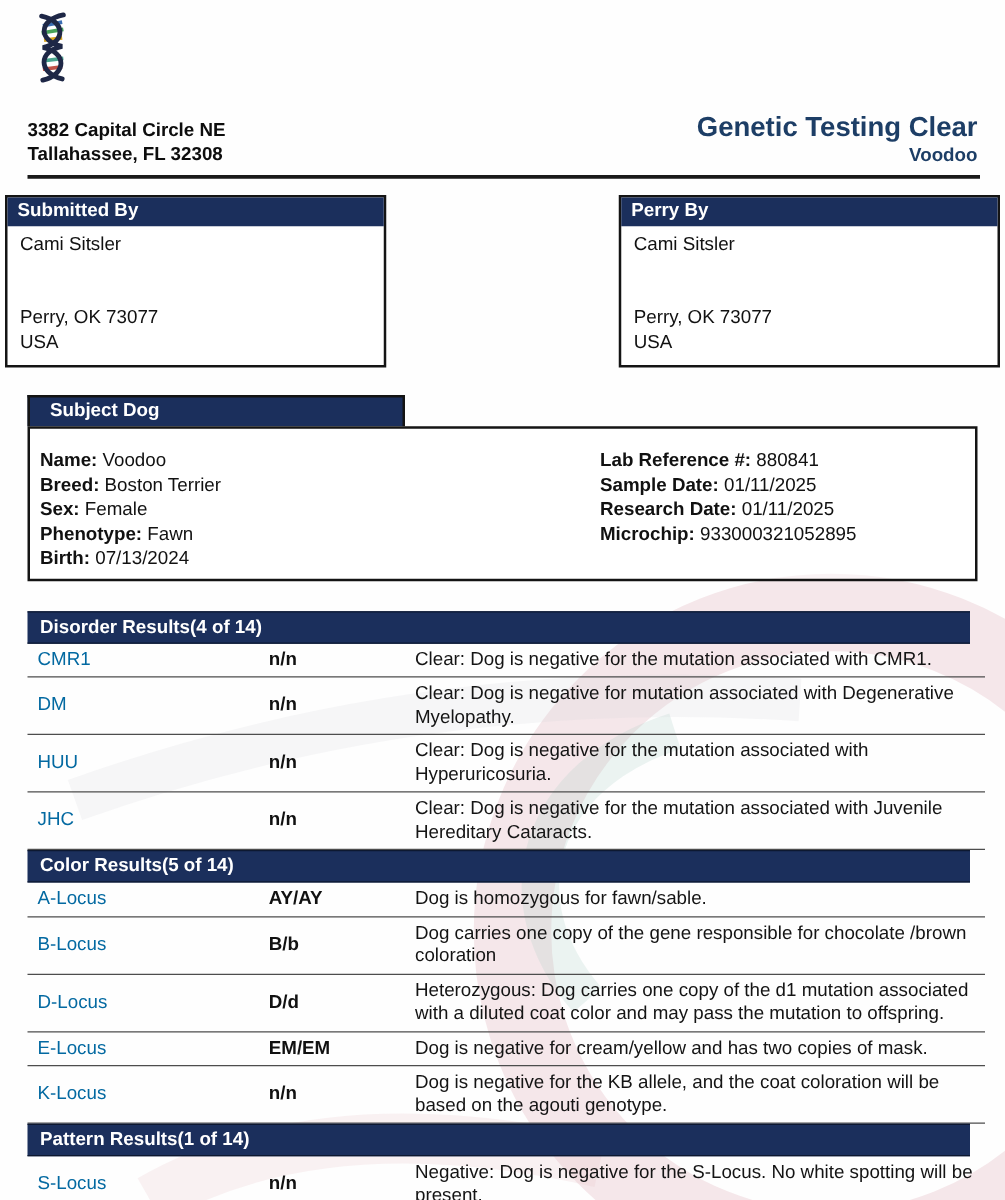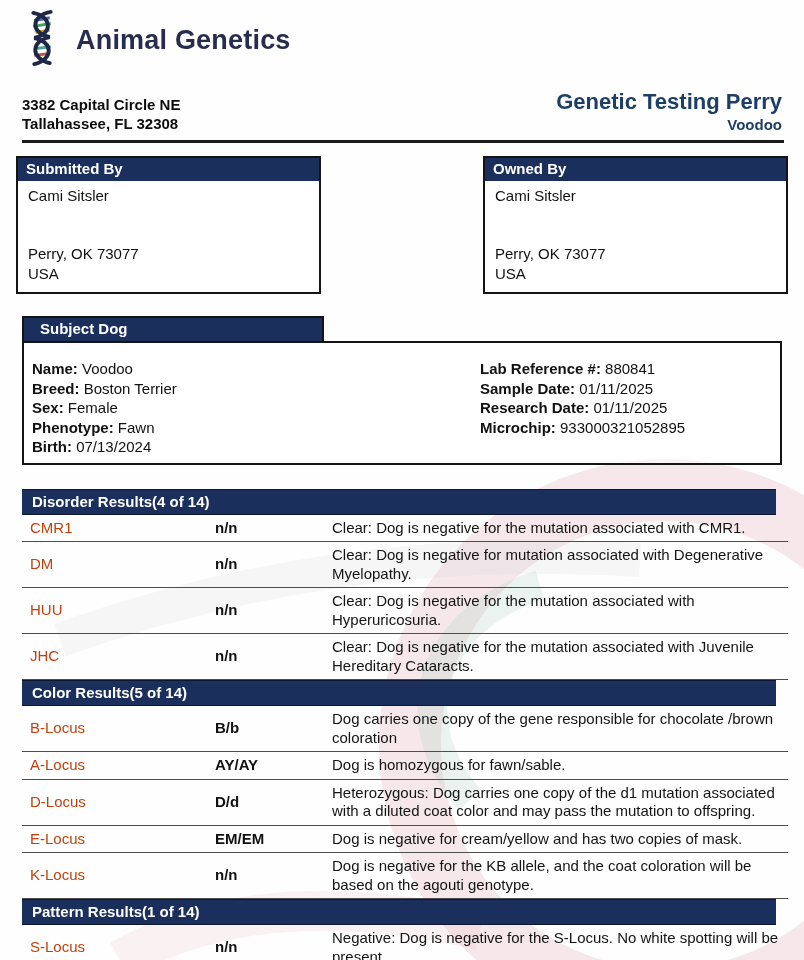"Animal Genetics" span.brand-text { html: <span>Animal Genetics</span> -> none }
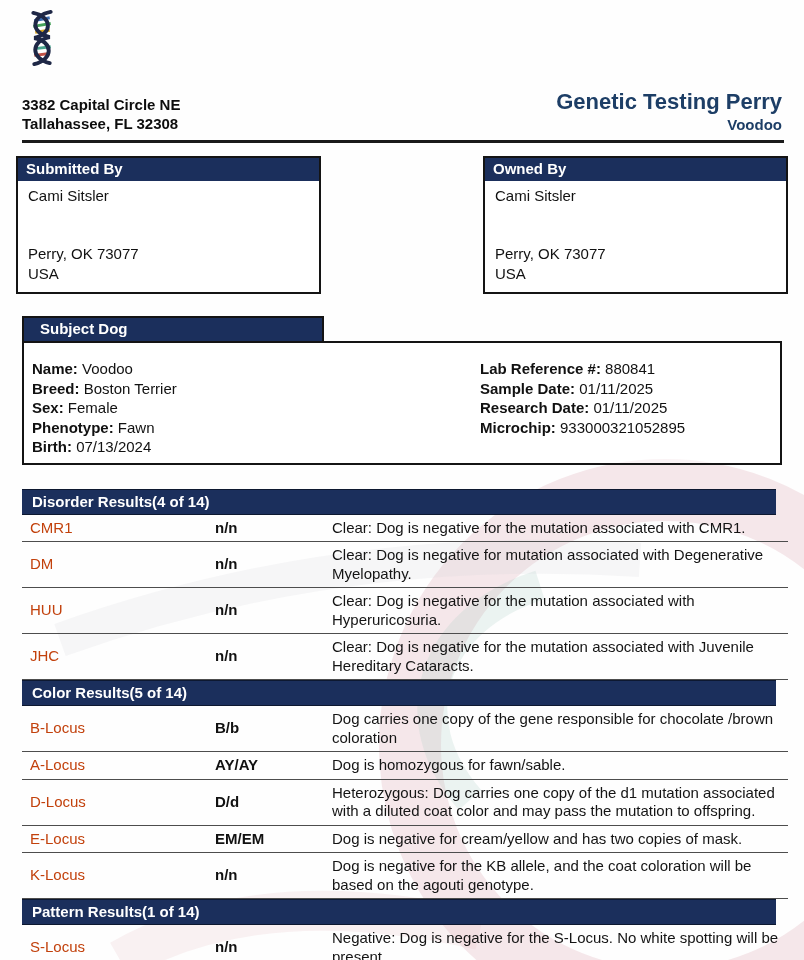"Genetic Testing Perry" div.report-title { text: Perry -> Clear }
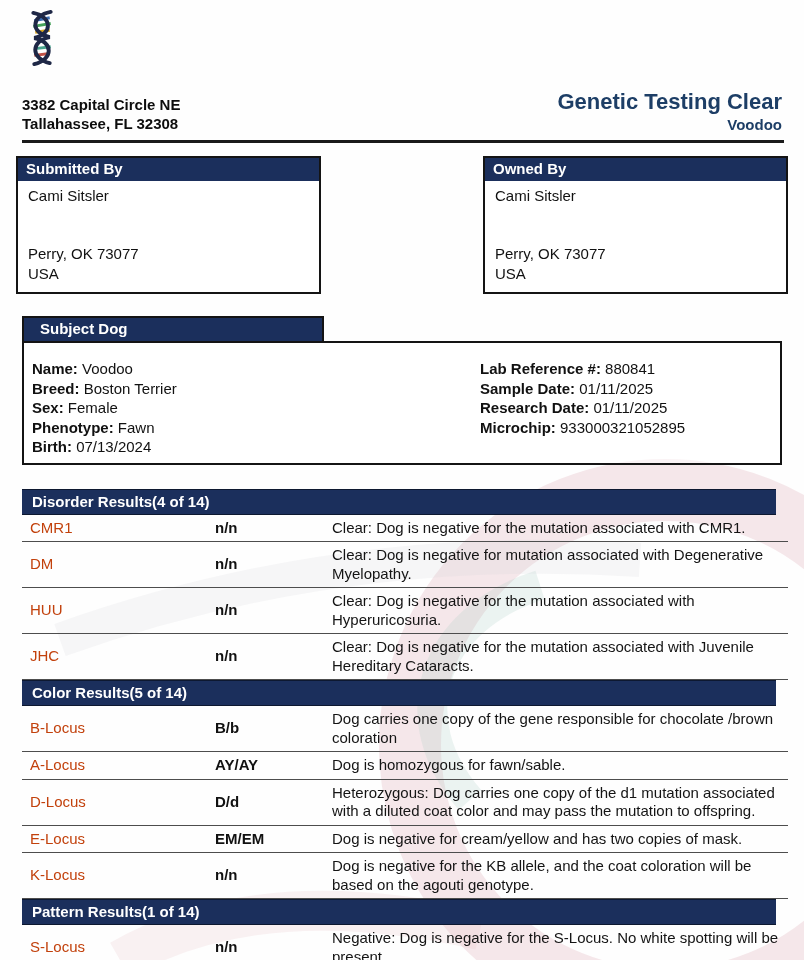"Submitted By" .party-row { padding: 0 16px -> 0 4px }
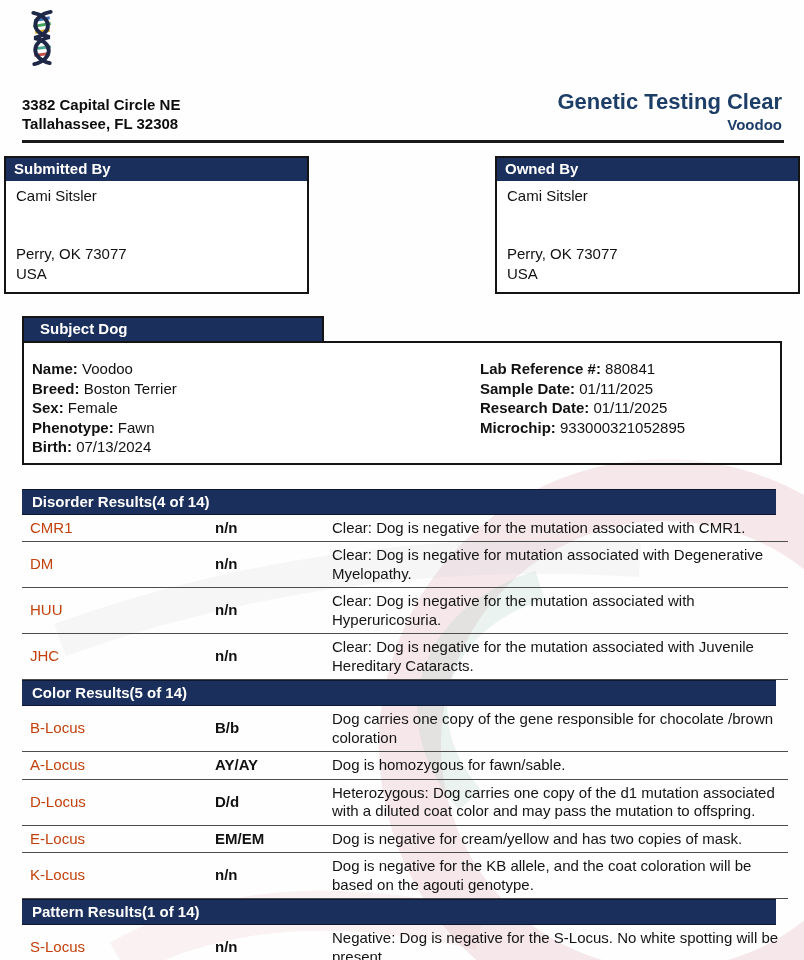"Owned By" div.party-head { text: Owned -> Perry }
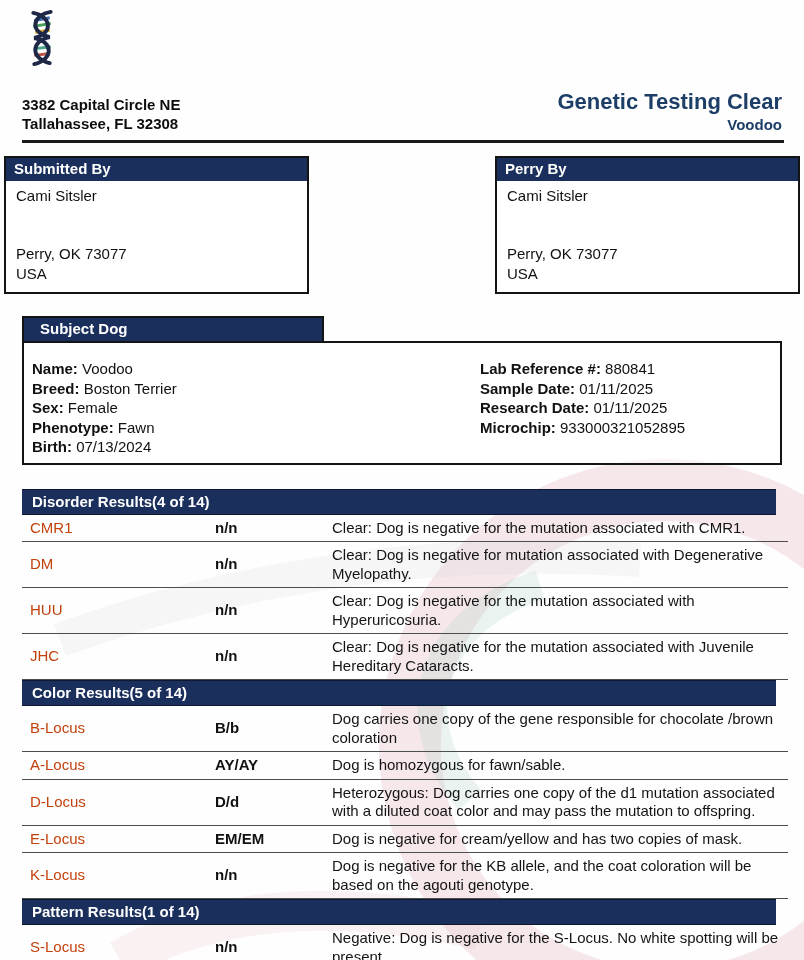"CMR1" .cell.locus { color: #c2410c -> #0369a1 }
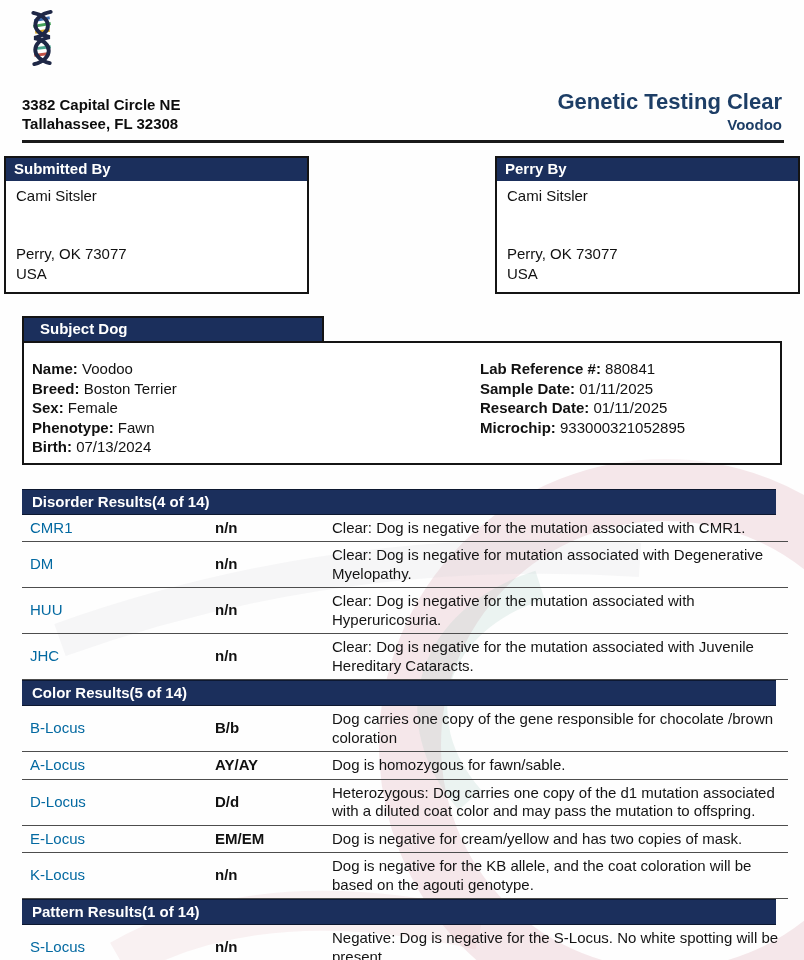"B-Locus" div.result-row { order: before "A-Locus" -> after "A-Locus" }
